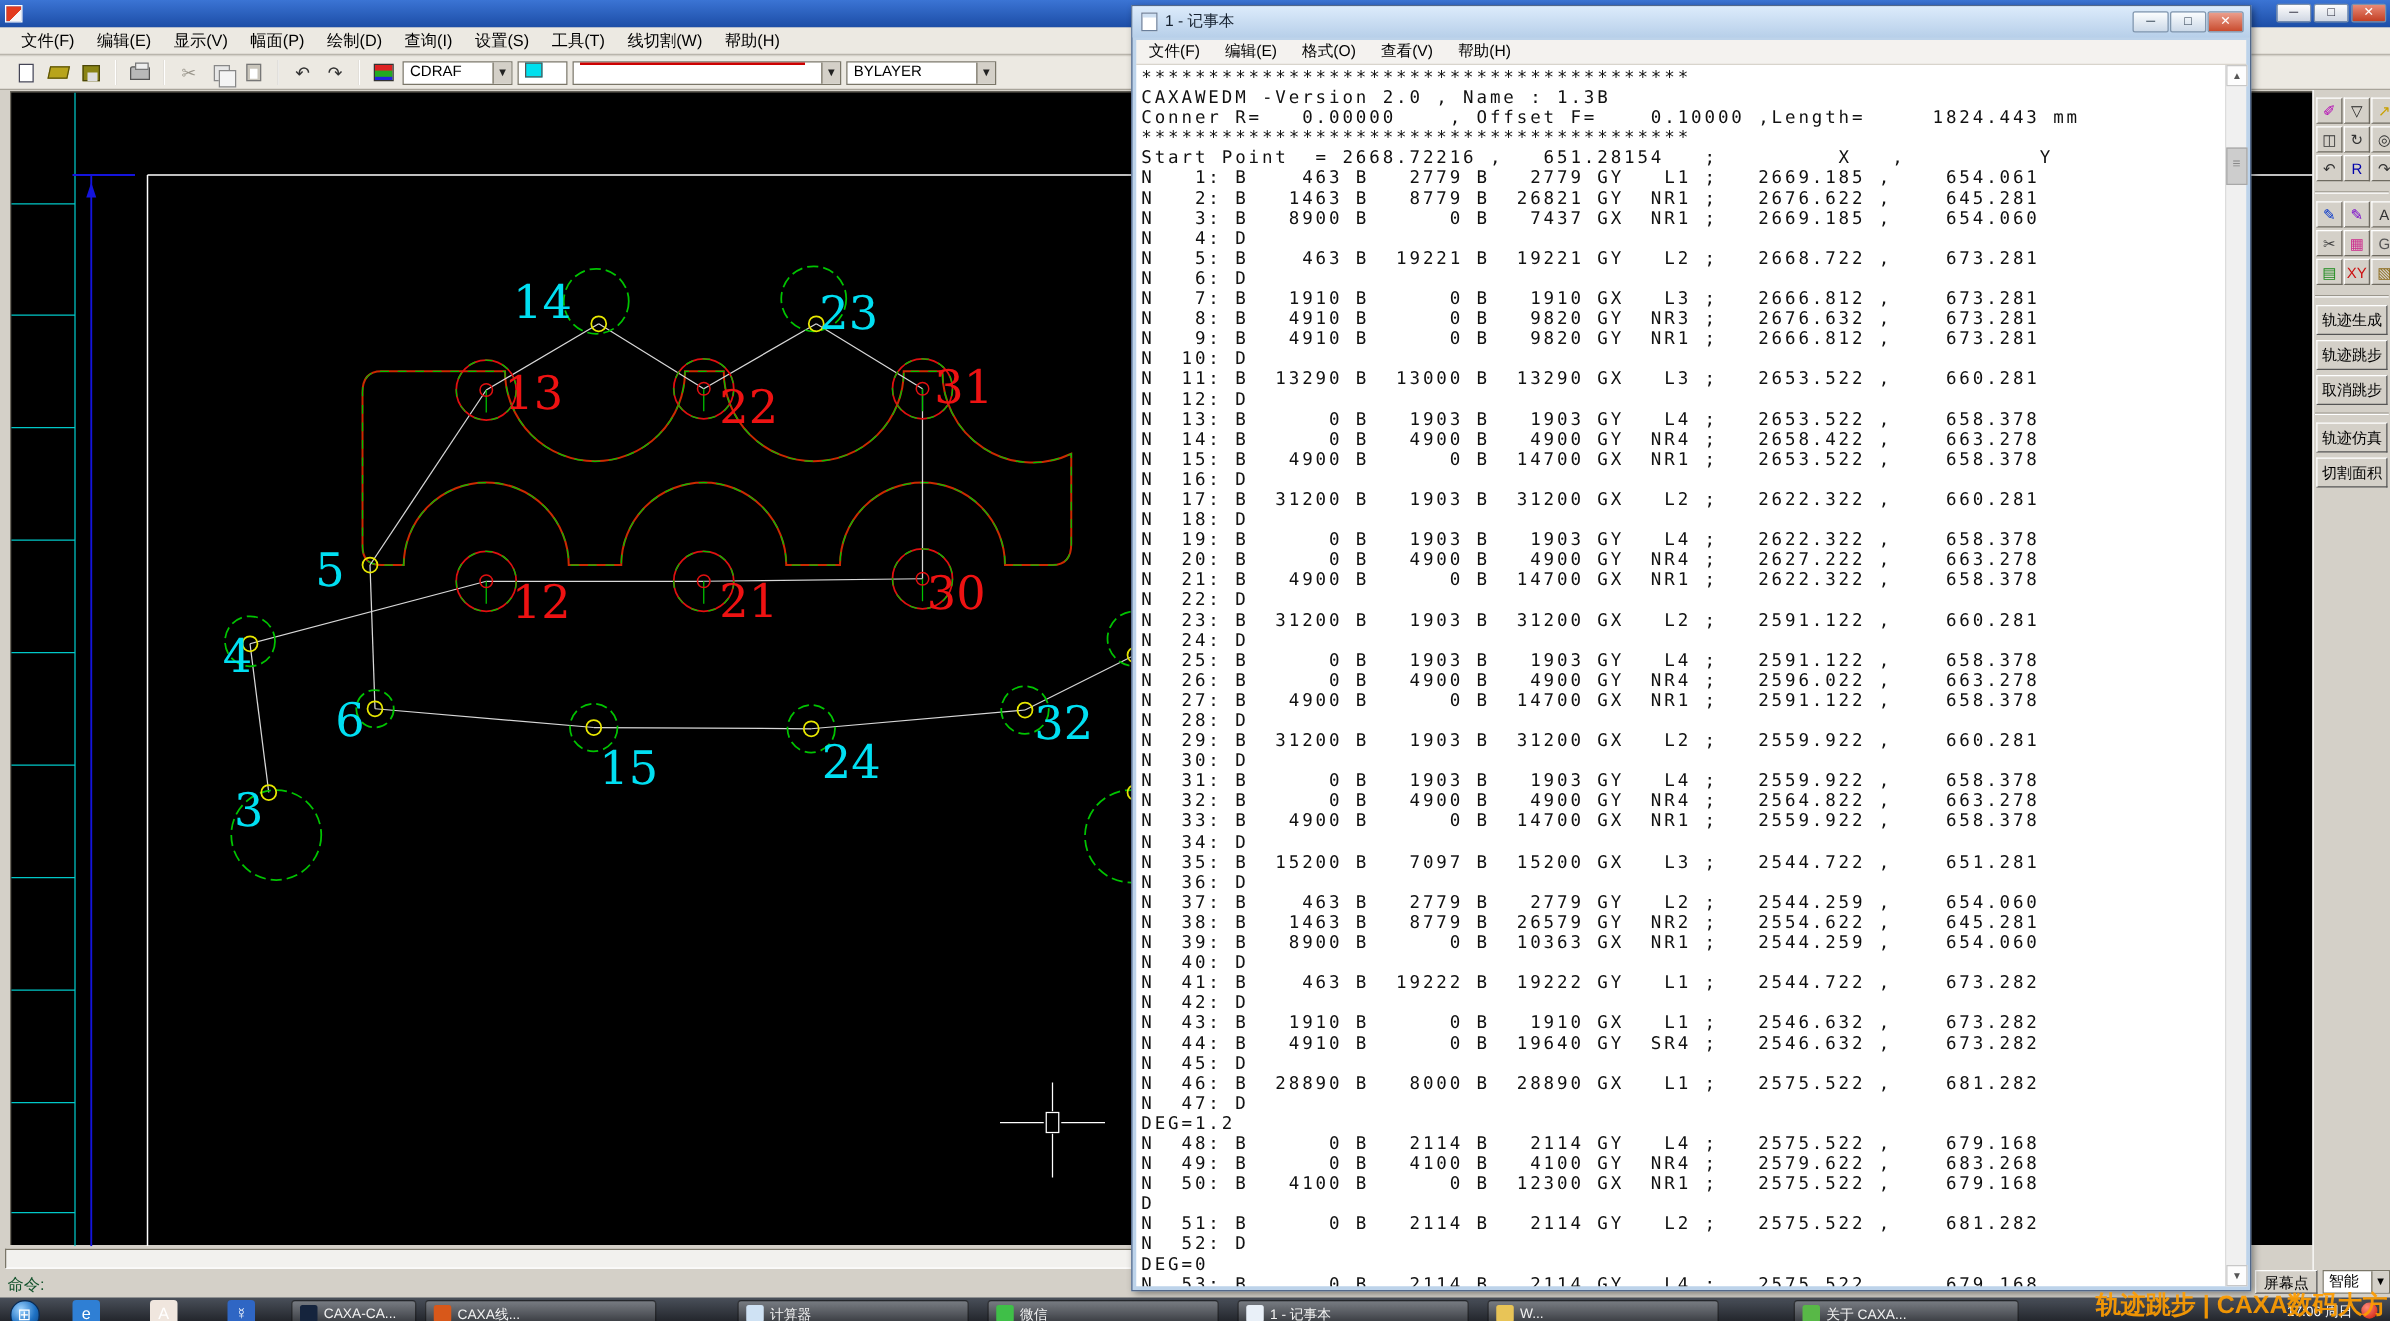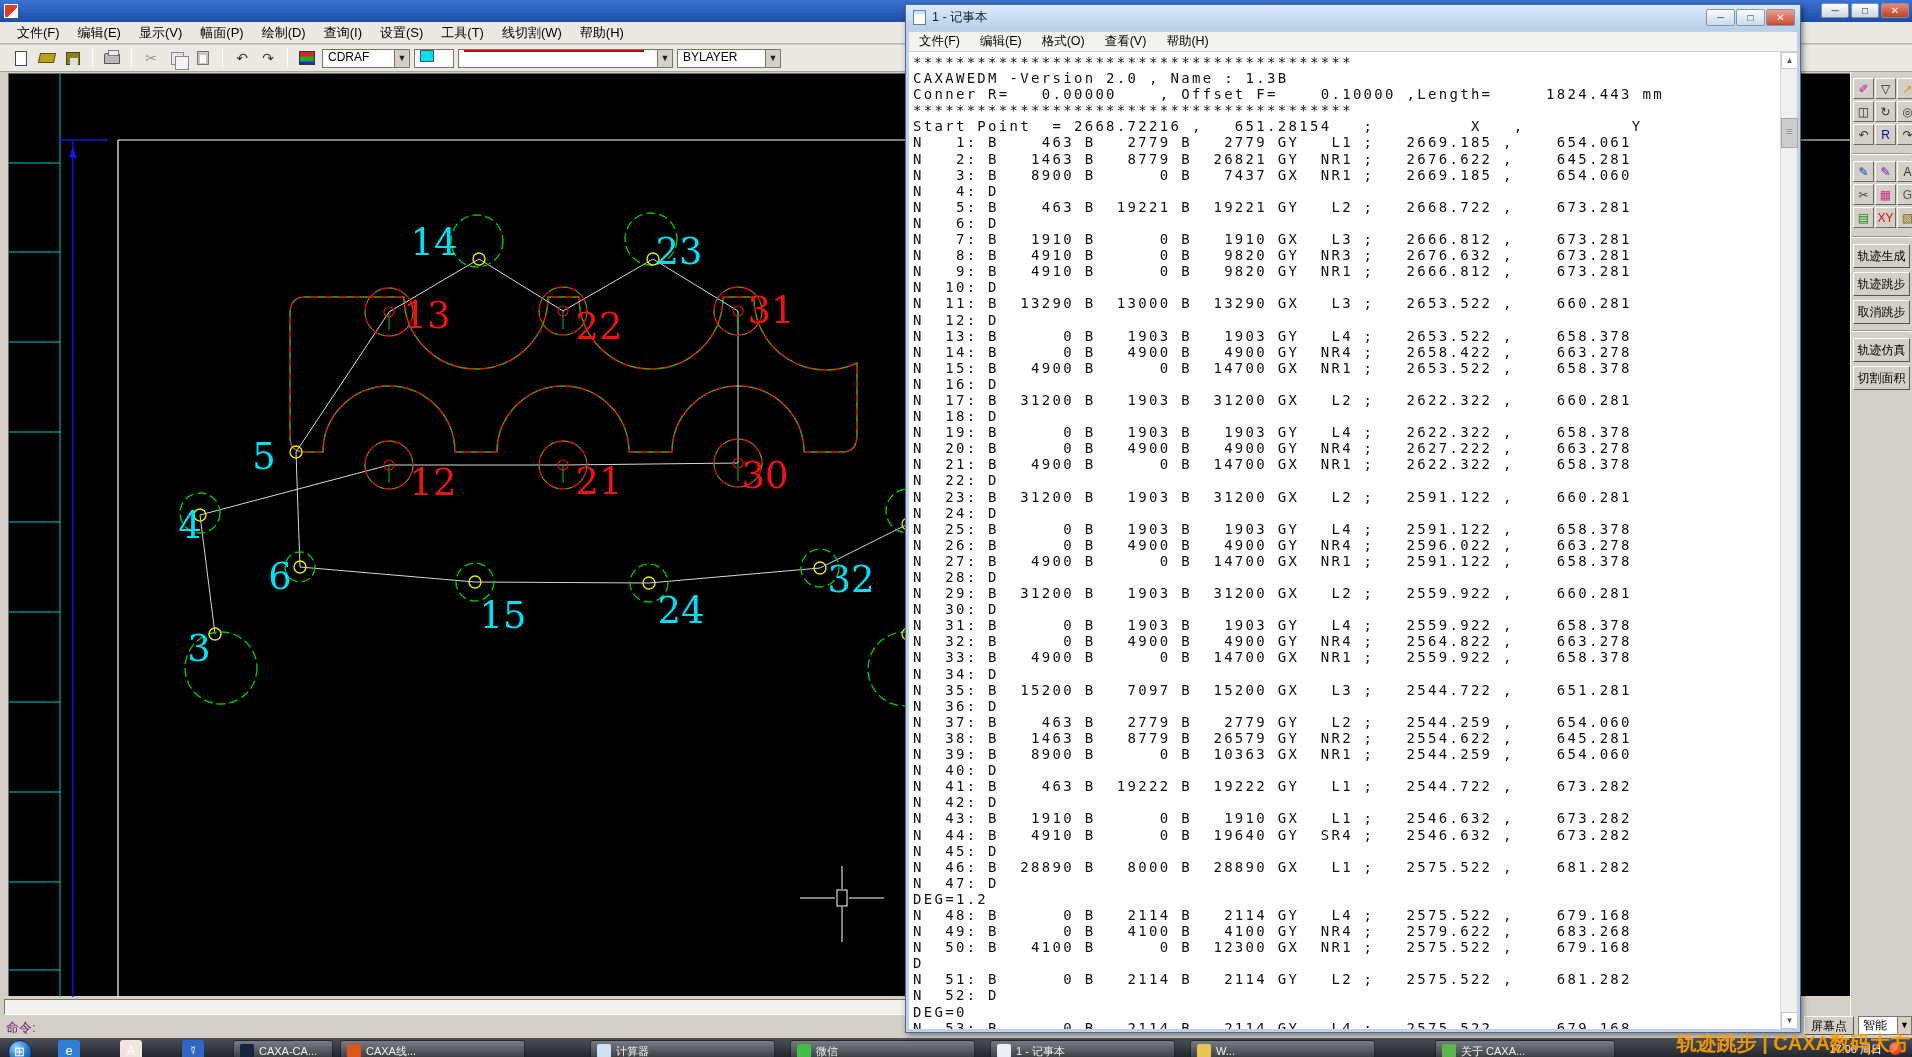"BYLAYER" div.combo { width: 104px -> 120px }
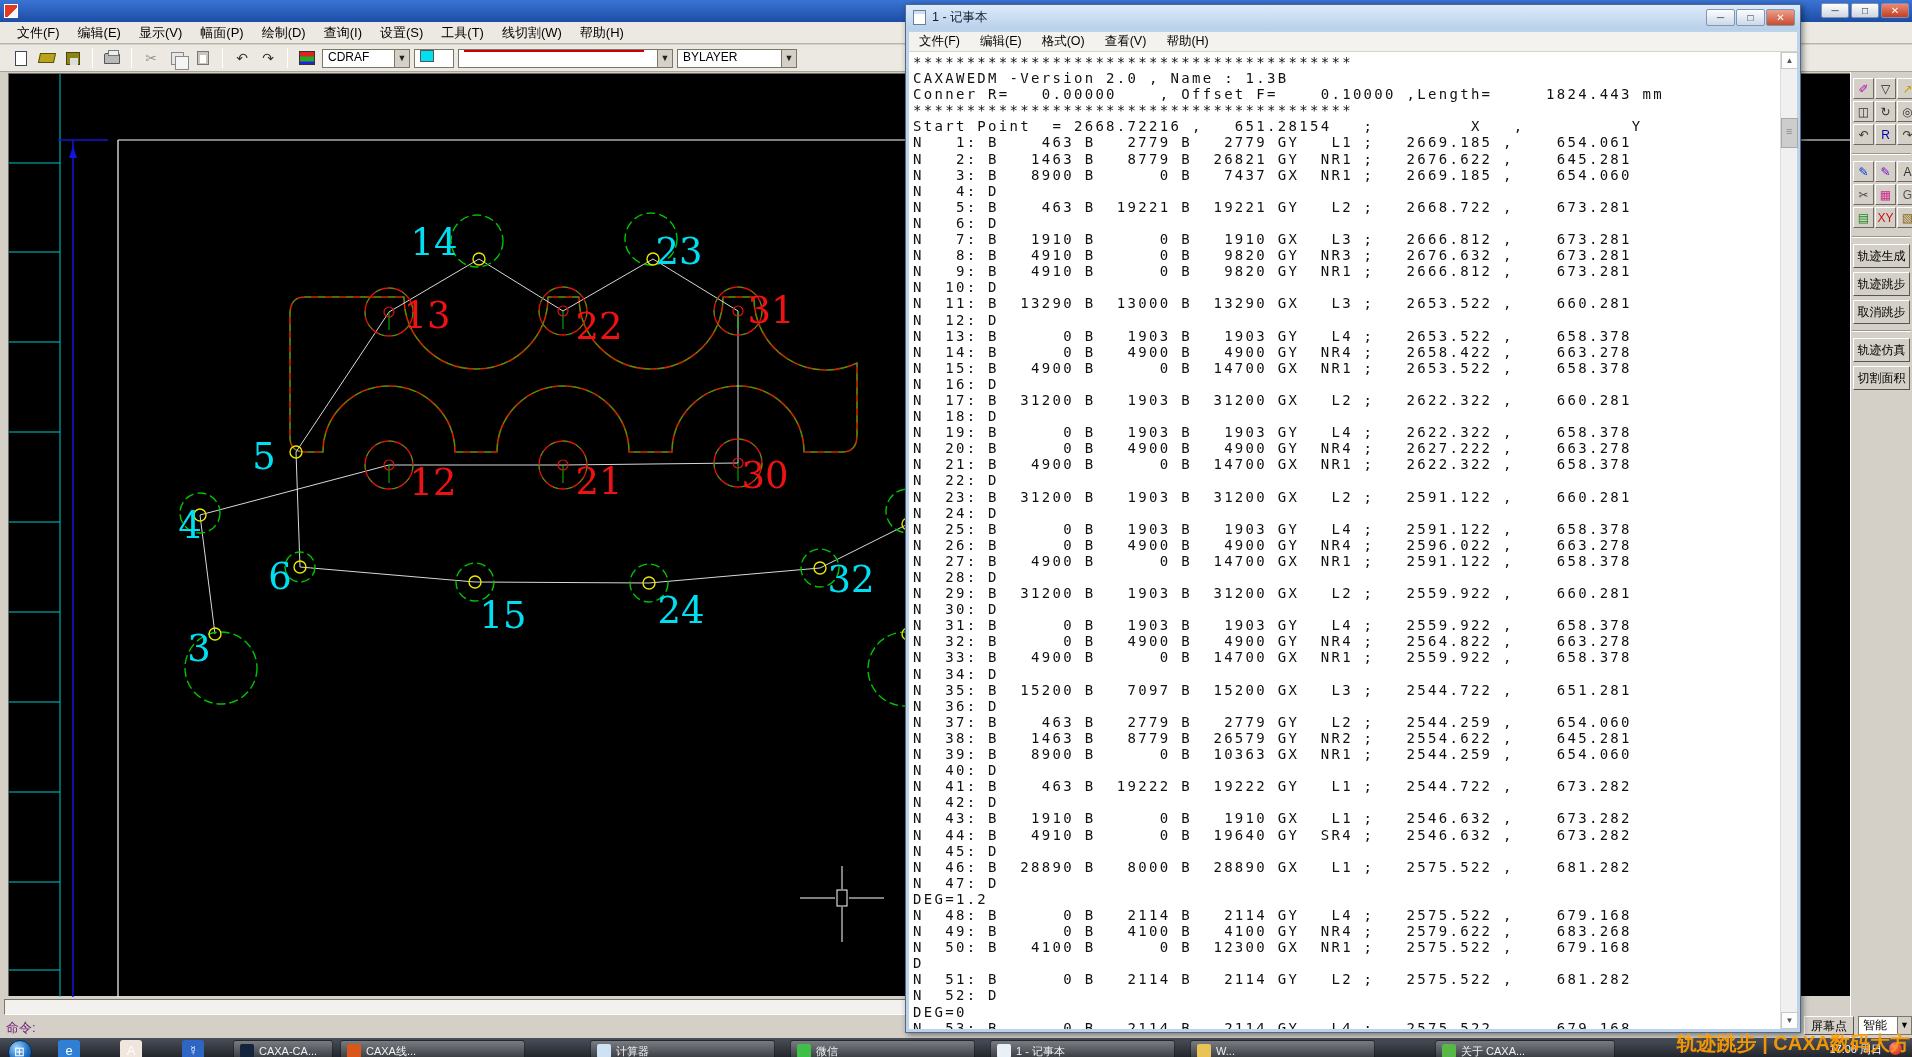"命令:" .cmdline { color: #701a75 -> #14532d }
